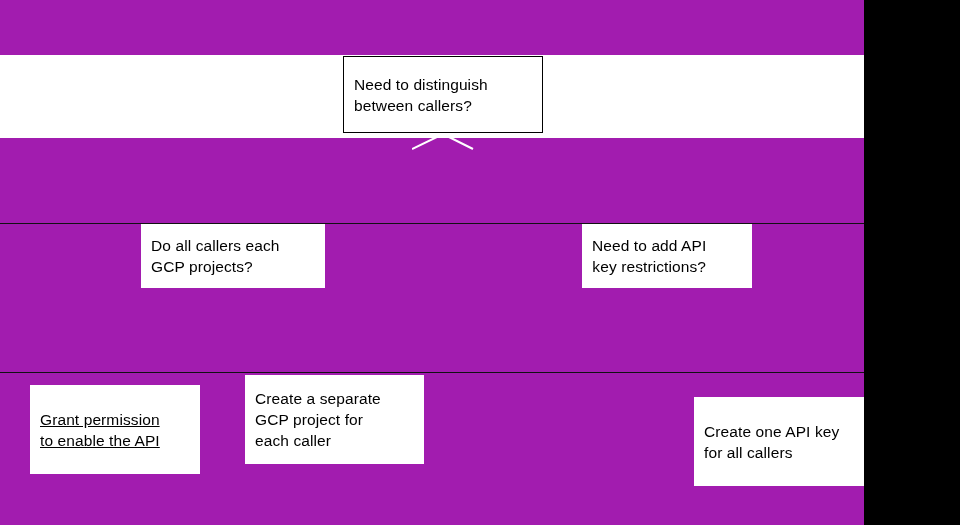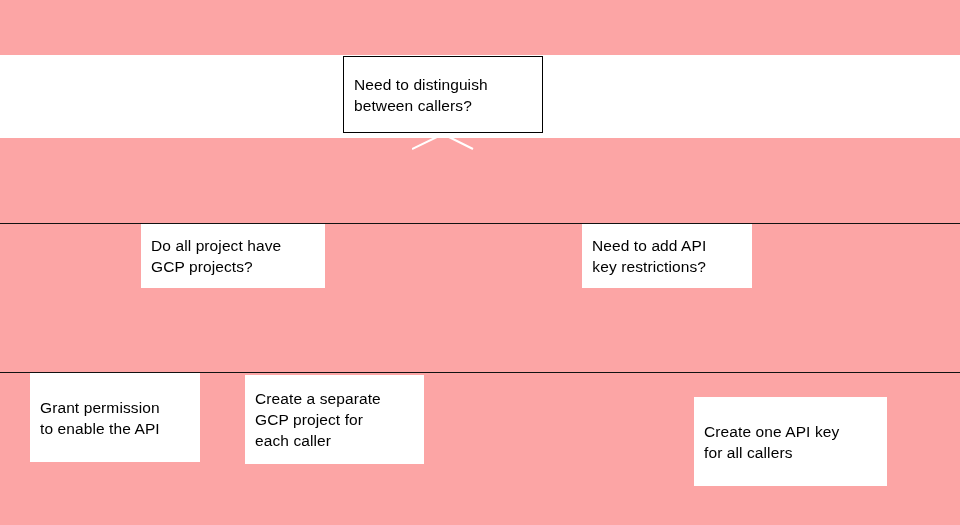"Need to distinguish" #stage { background: #fca5a5 -> #a21caf; width: 960px -> 864px }
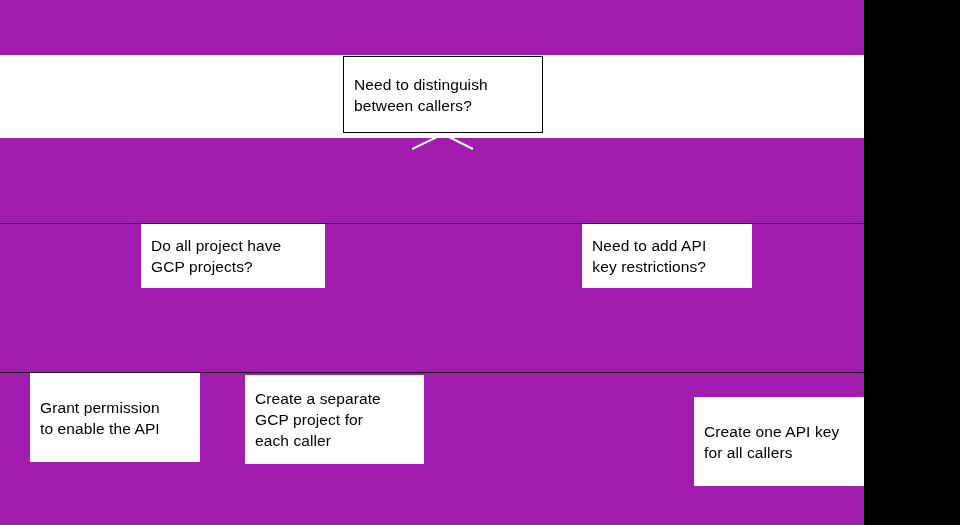"Do all project have" span.node-label { text: project have -> callers each }
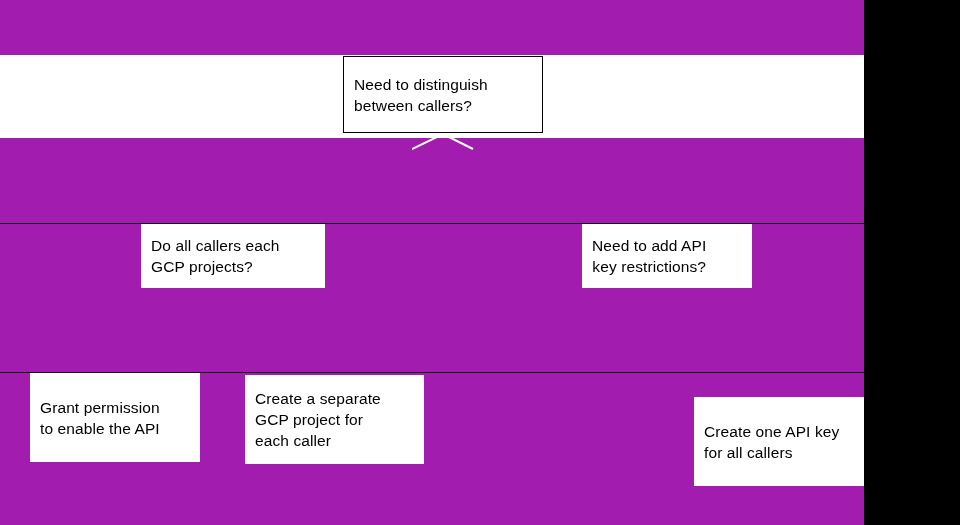"Grant permission" #node-grant { text-decoration: none -> underline; top: 373px -> 385px }
